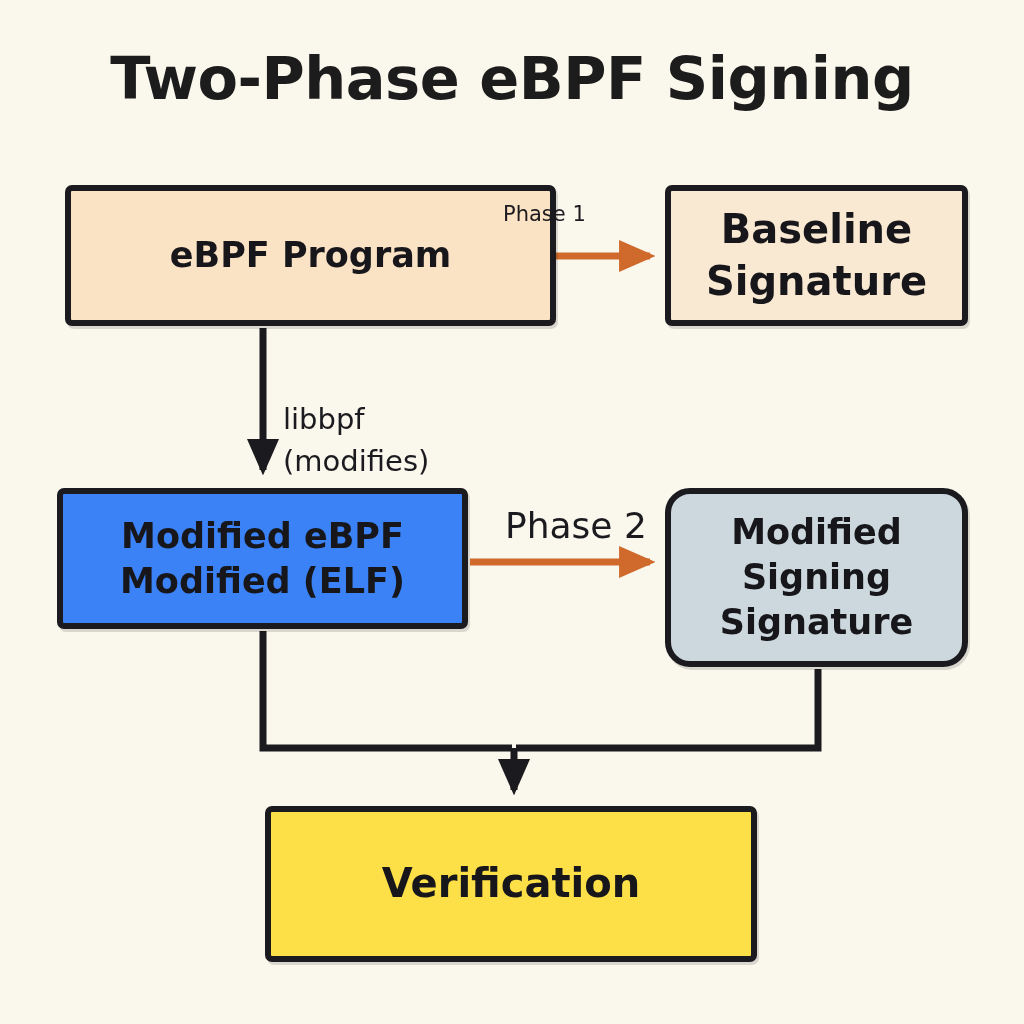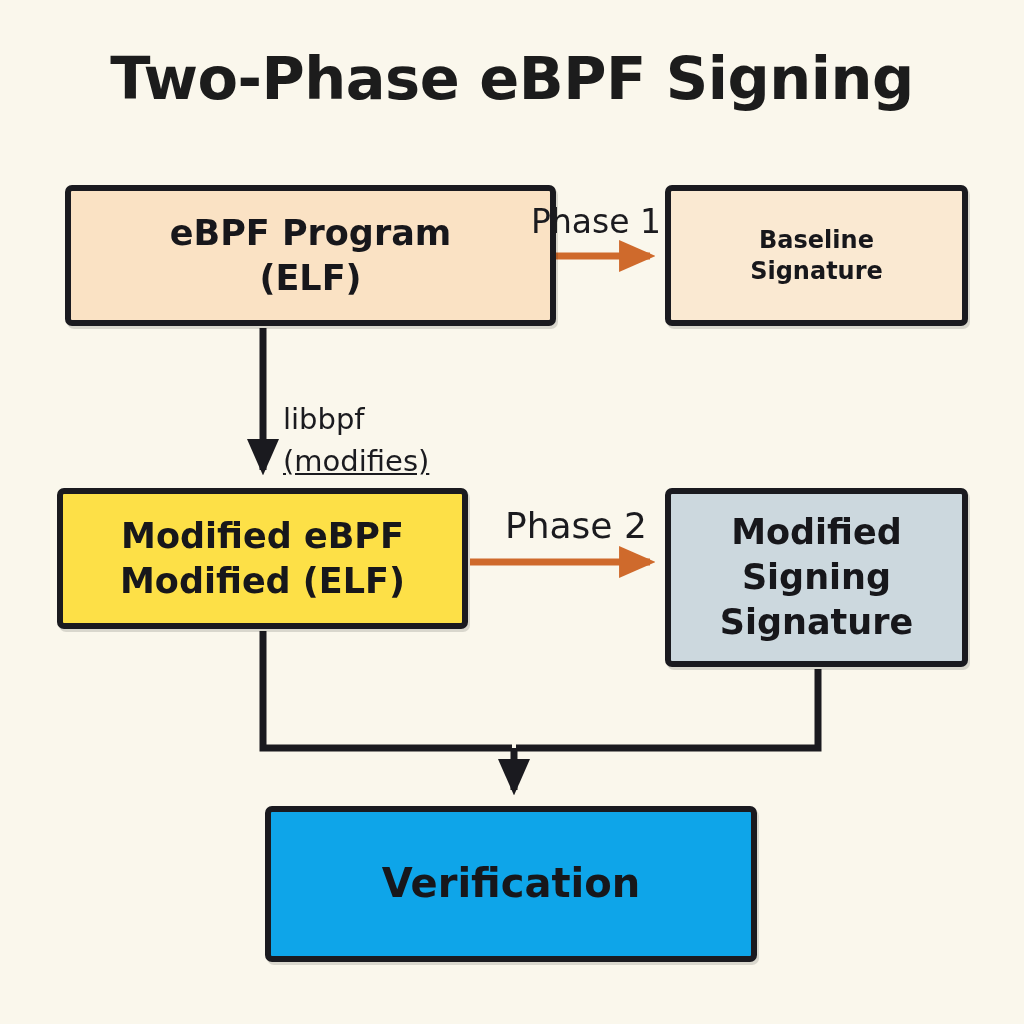"Phase 1" #label-phase-1 { font-size: 33px -> 21px; left: 531px -> 503px }
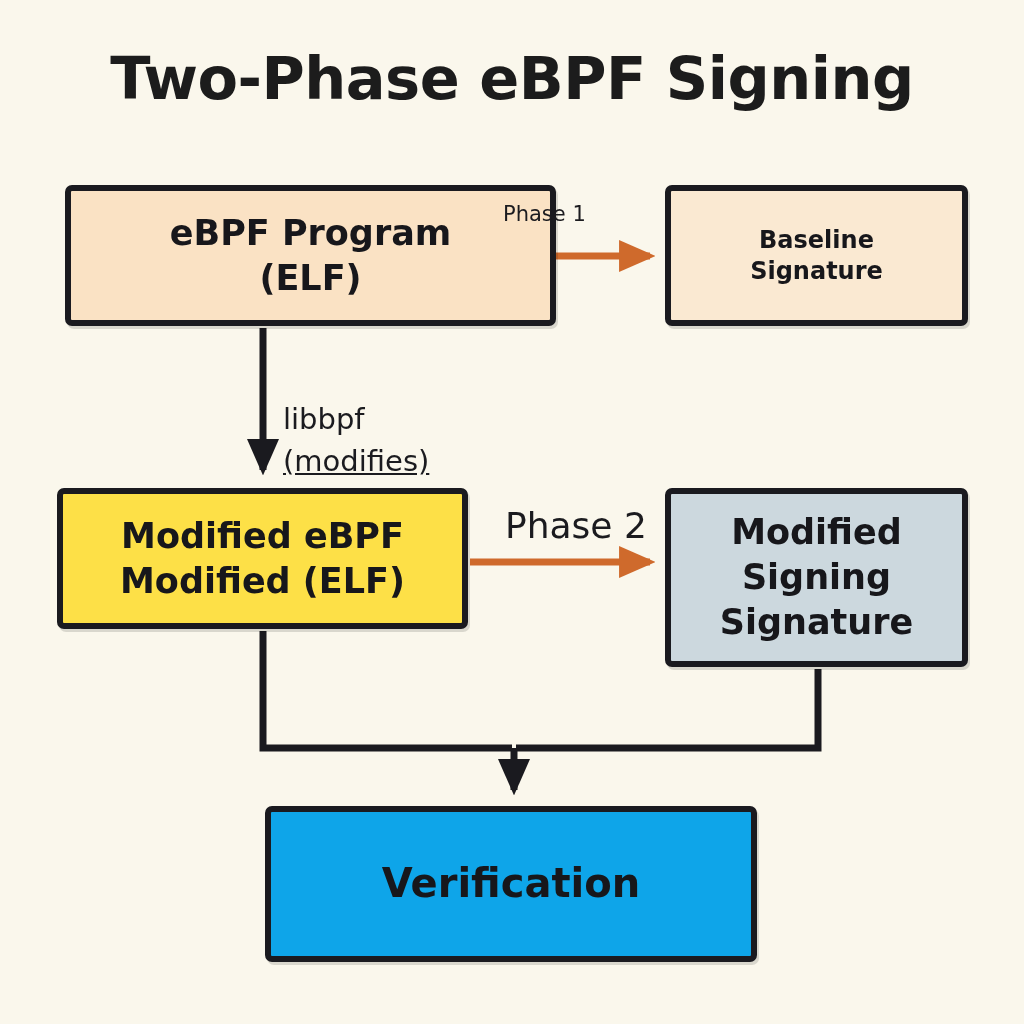"Baseline" #node-baseline-signature { font-size: 24px -> 40px }
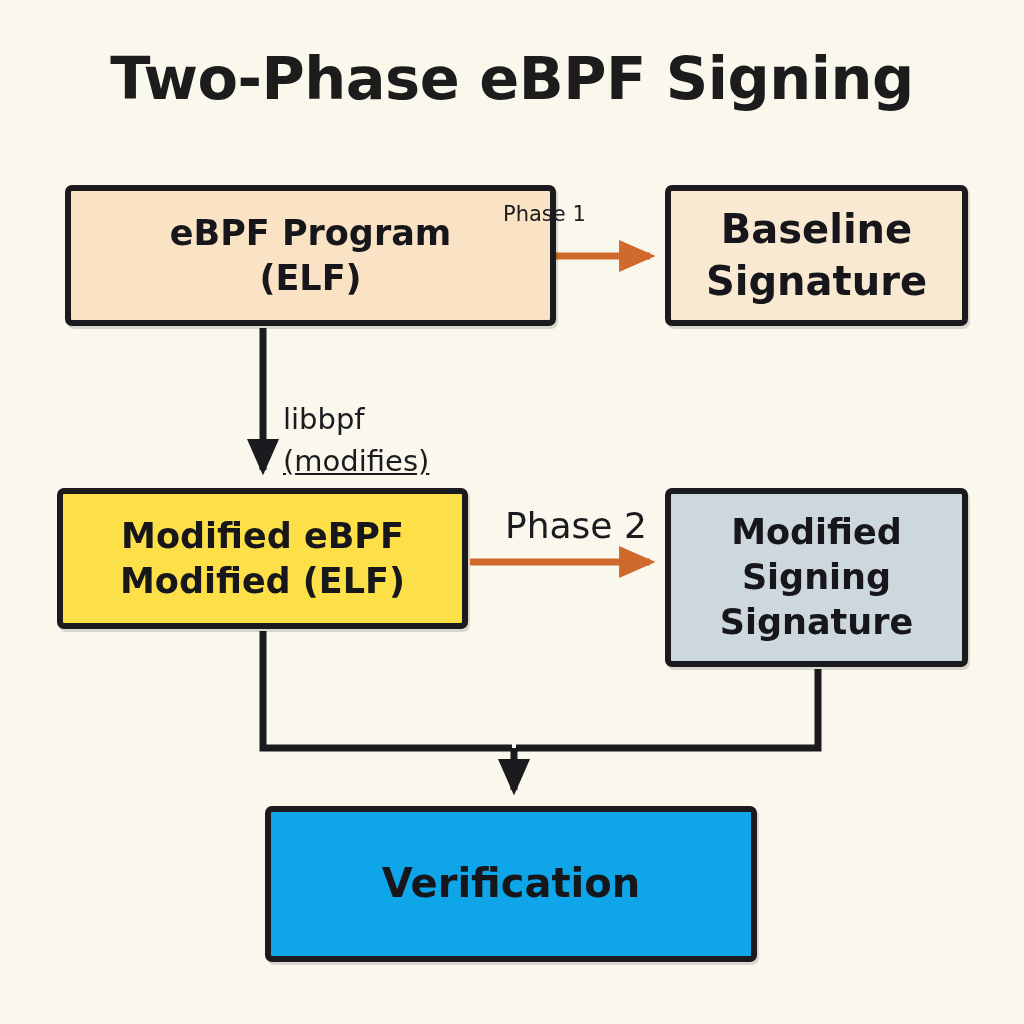"(ELF)" span { html: <span>(ELF)</span> -> none }
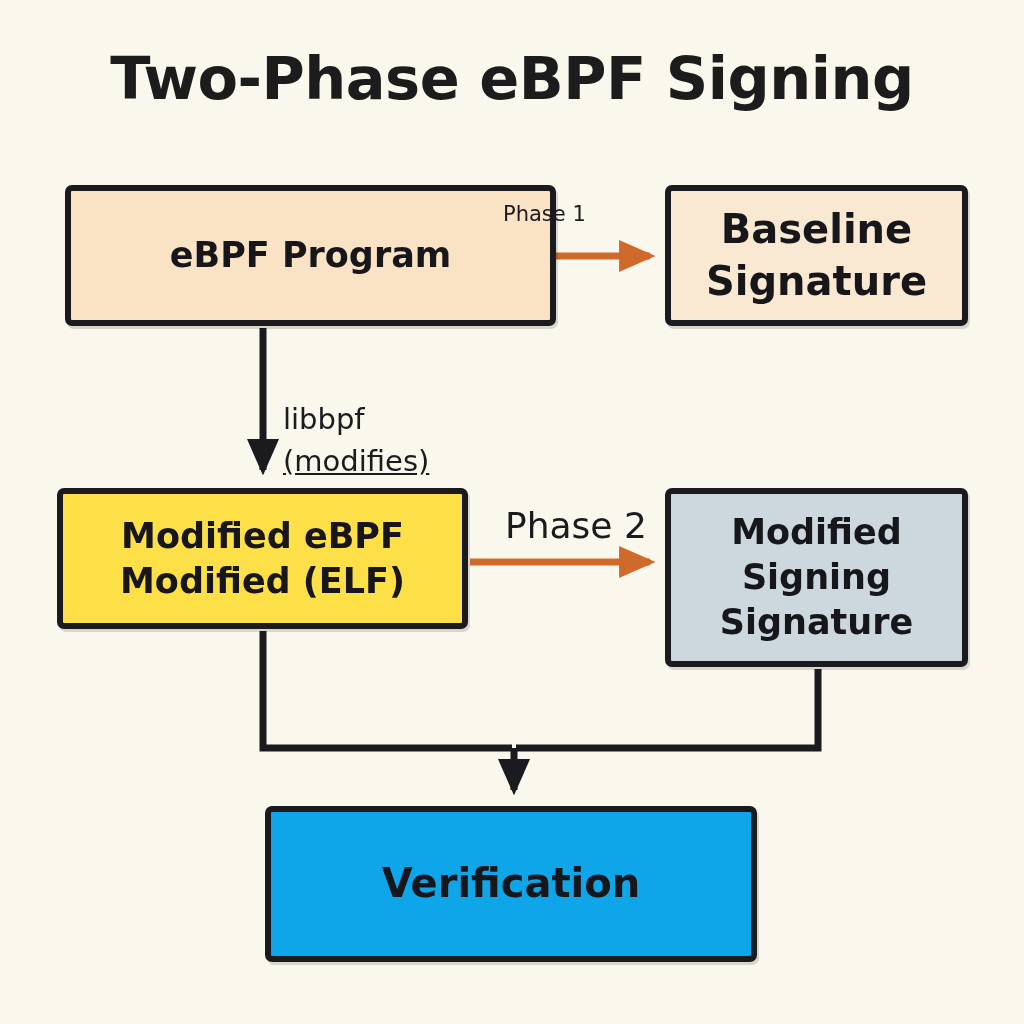"(modifies)" #label-libbpf .l2 { text-decoration: underline -> none }
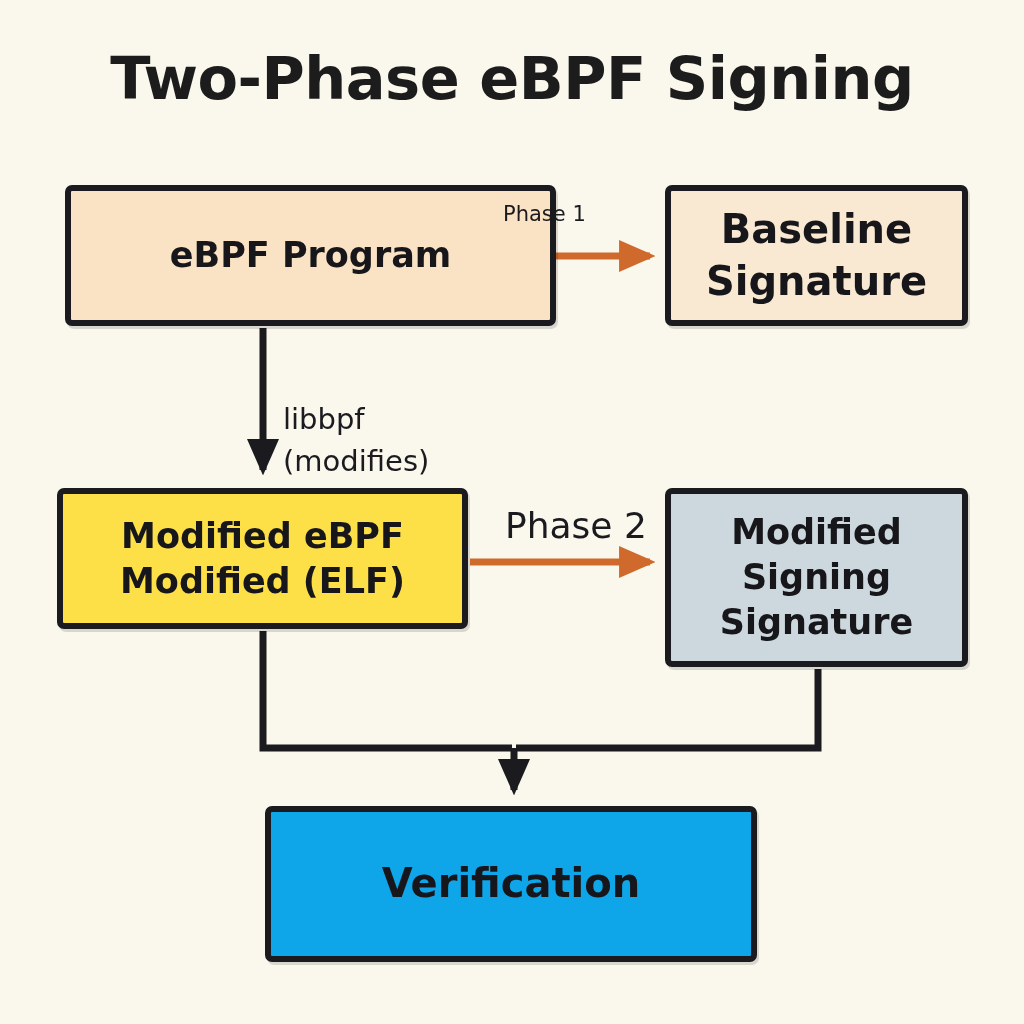"Modified eBPF" #node-modified-program { background: #fde047 -> #3b82f6 }
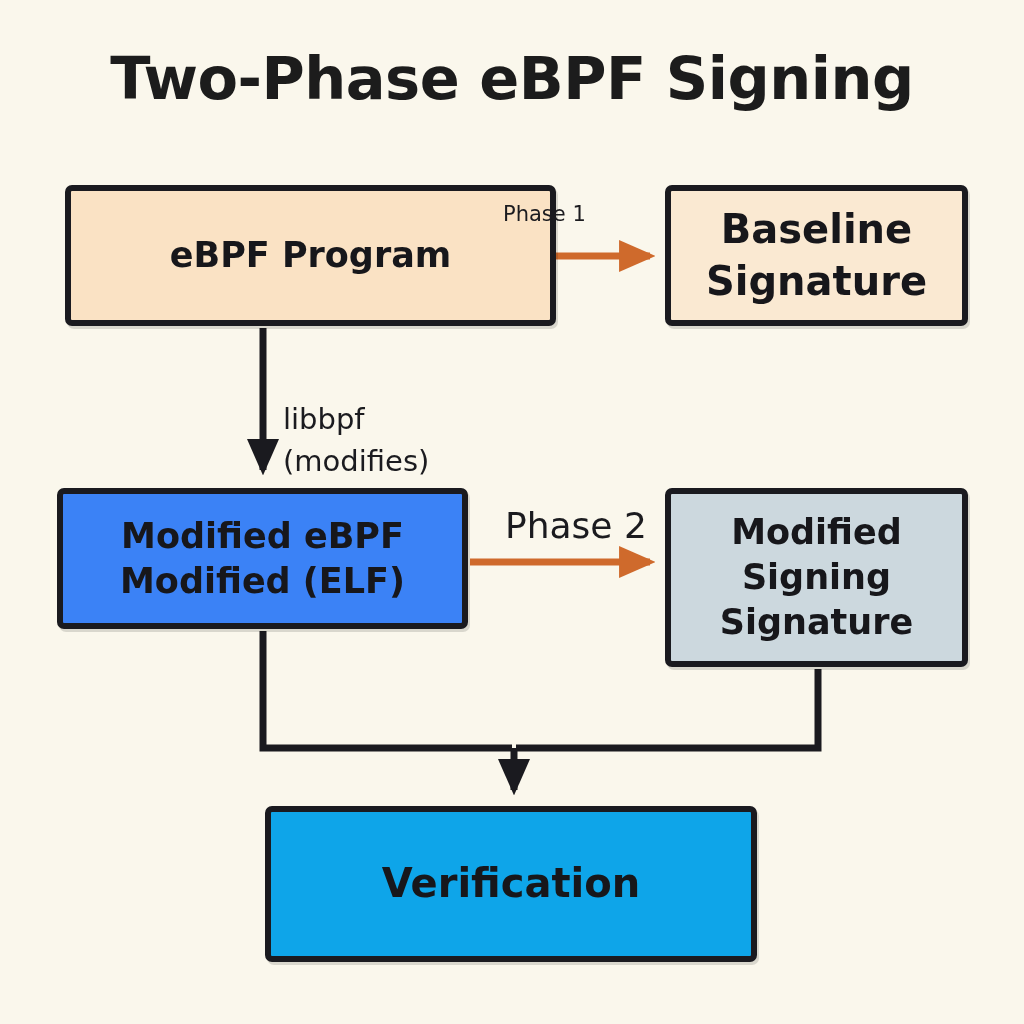"Modified" #node-modified-signature { border-radius: none -> 25px }
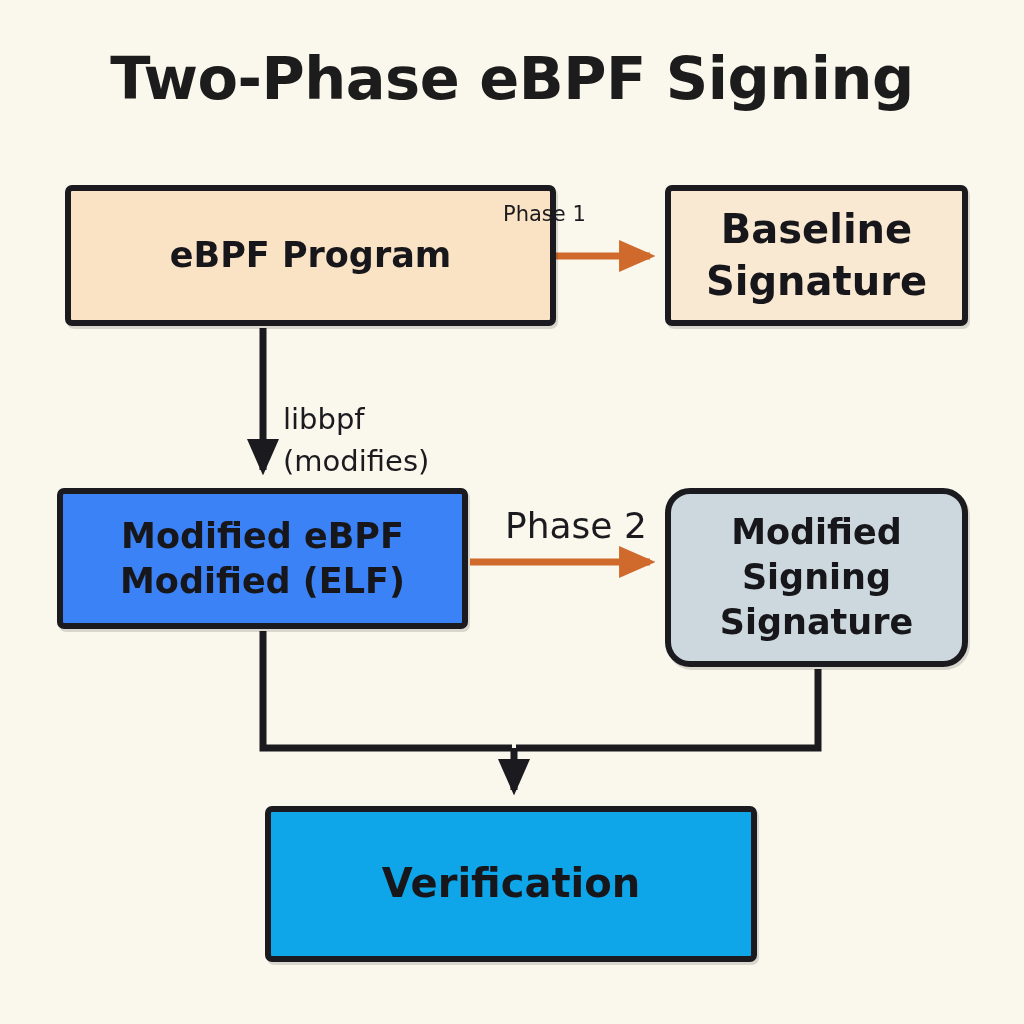"Verification" #node-verification { background: #0ea5e9 -> #fde047 }
